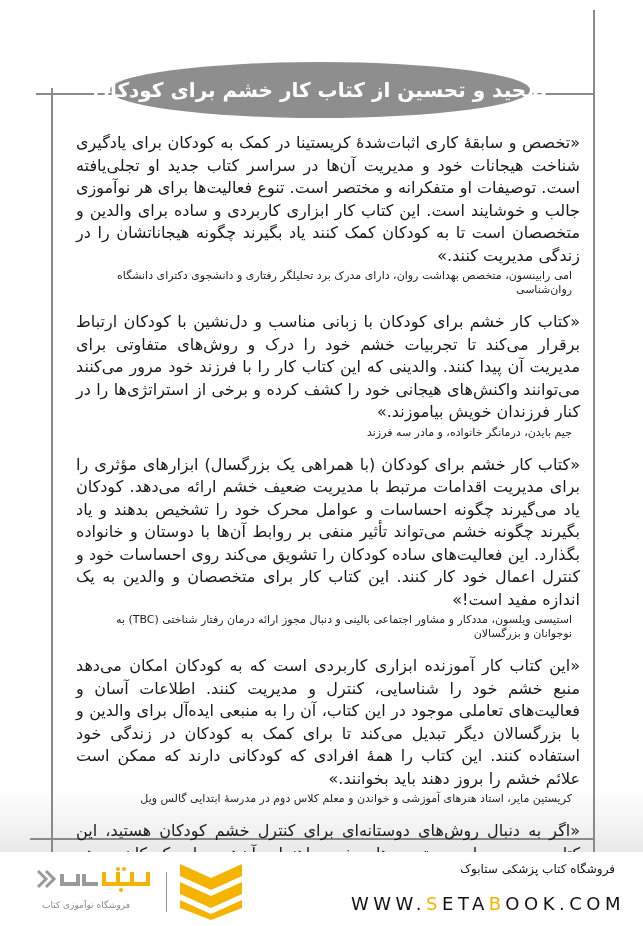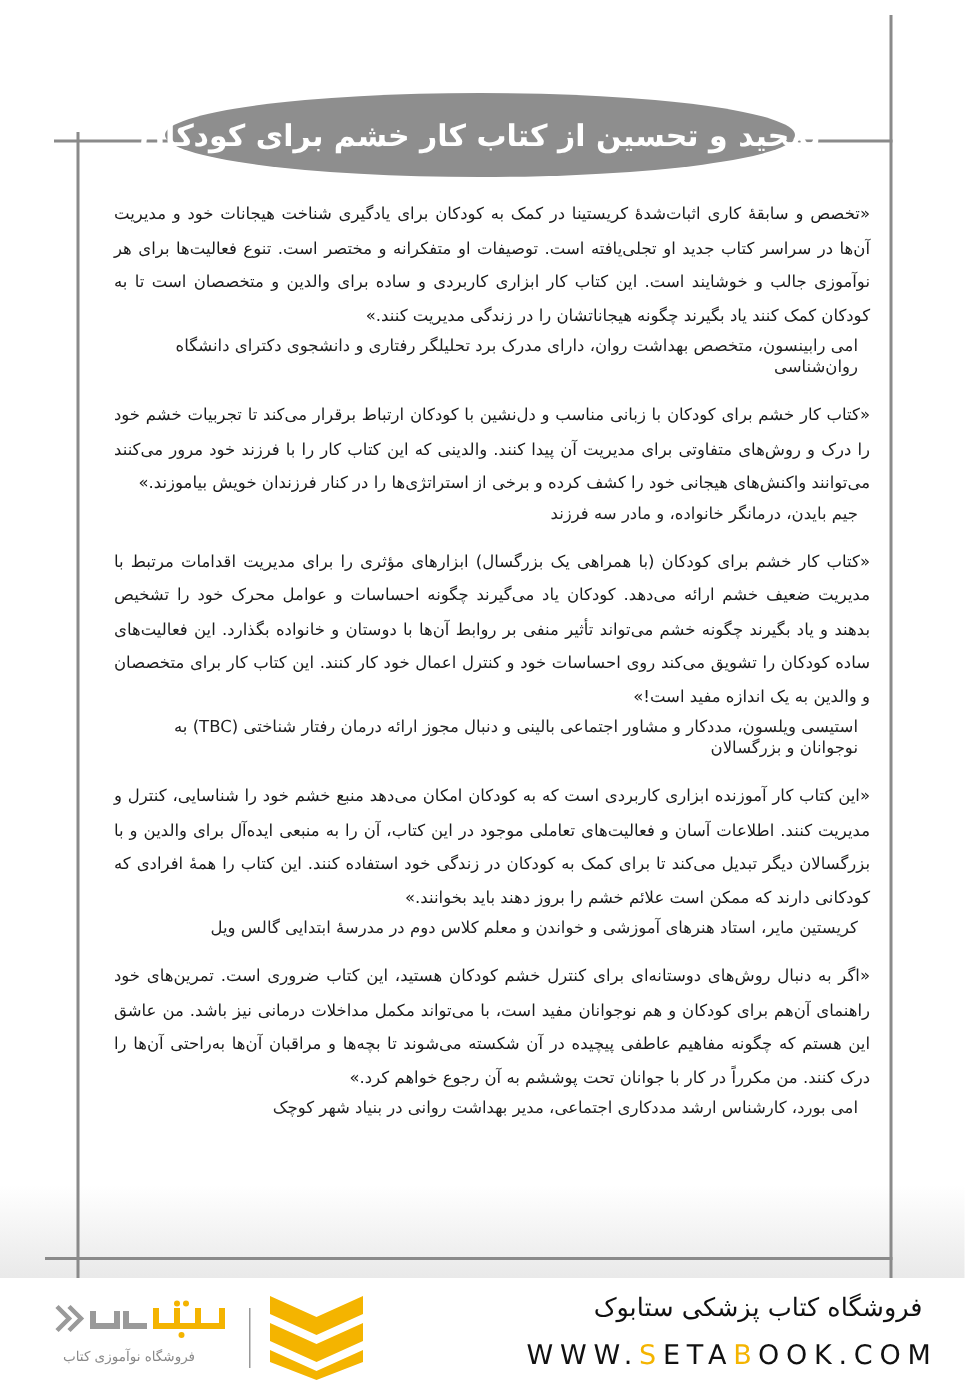"«تخصص و سابقهٔ کاری اثبات‌شدهٔ" .quote { font-size: 11px -> 16px }
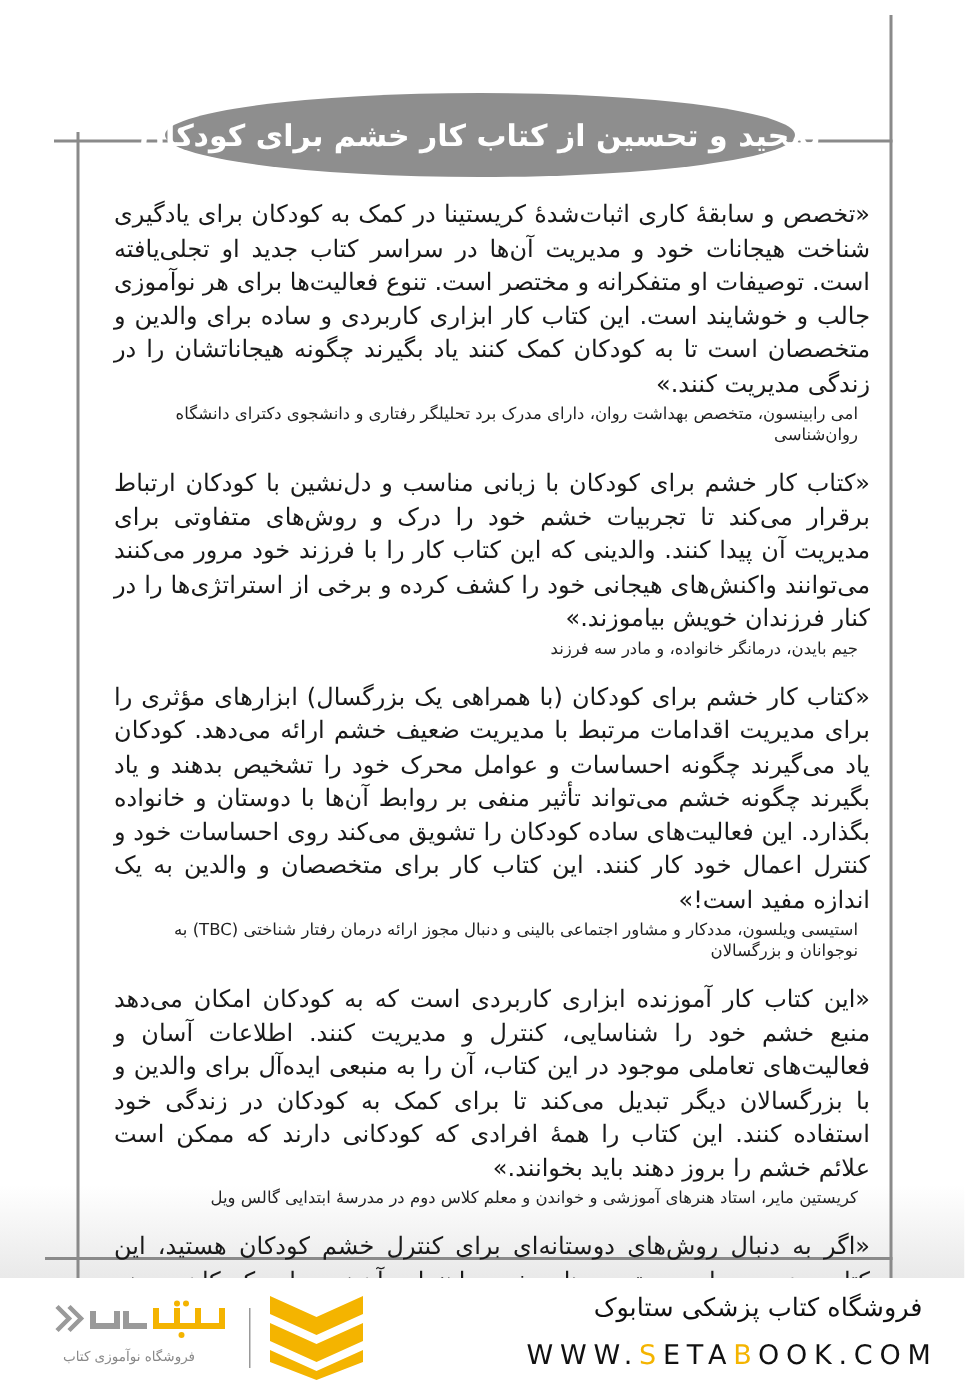"فروشگاه کتاب پزشکی ستابوک" .store-name { font-size: 17px -> 12px }
